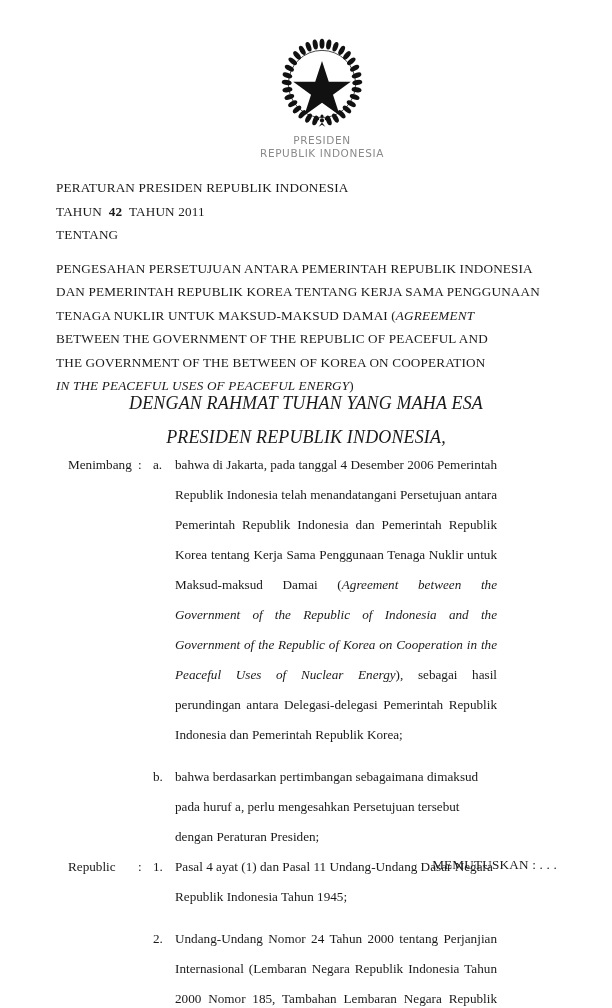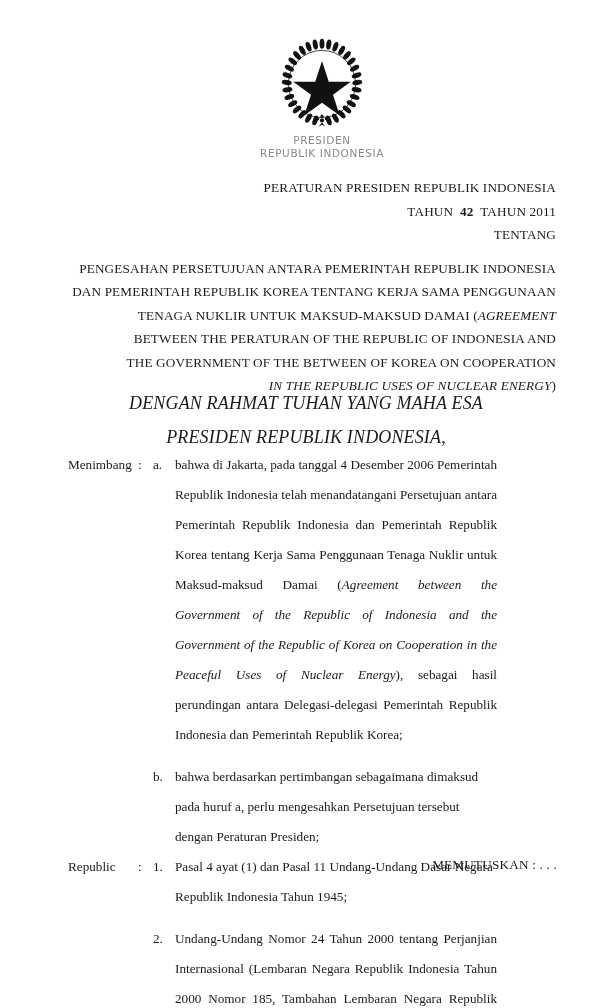"PERATURAN PRESIDEN REPUBLIK INDONESIA" .headings { text-align: right -> left }
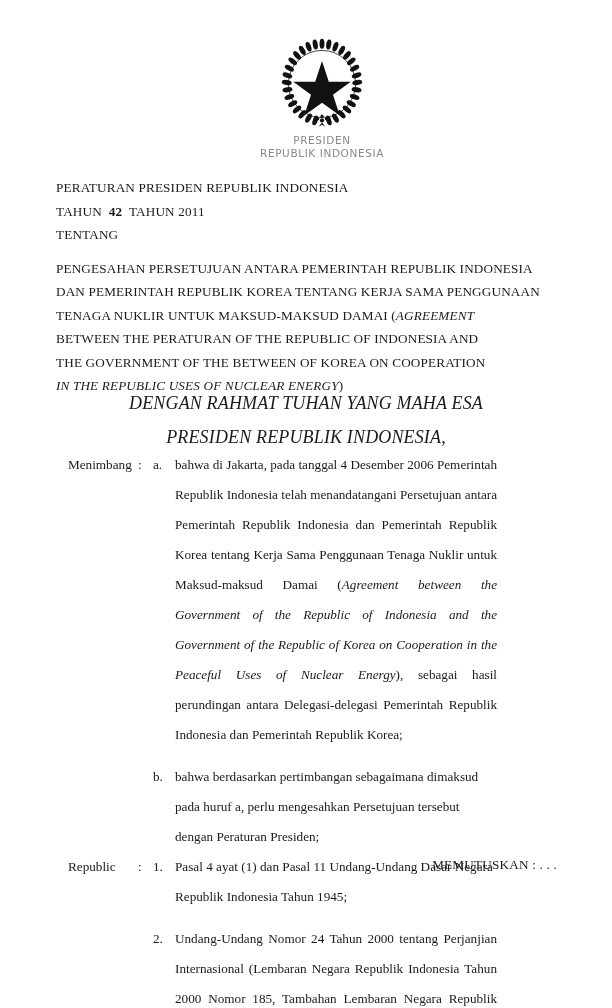"BETWEEN THE PERATURAN OF THE" div.hline { text: PERATURAN OF THE REPUBLIC OF INDONESIA -> GOVERNMENT OF THE REPUBLIC OF PEACEFUL }
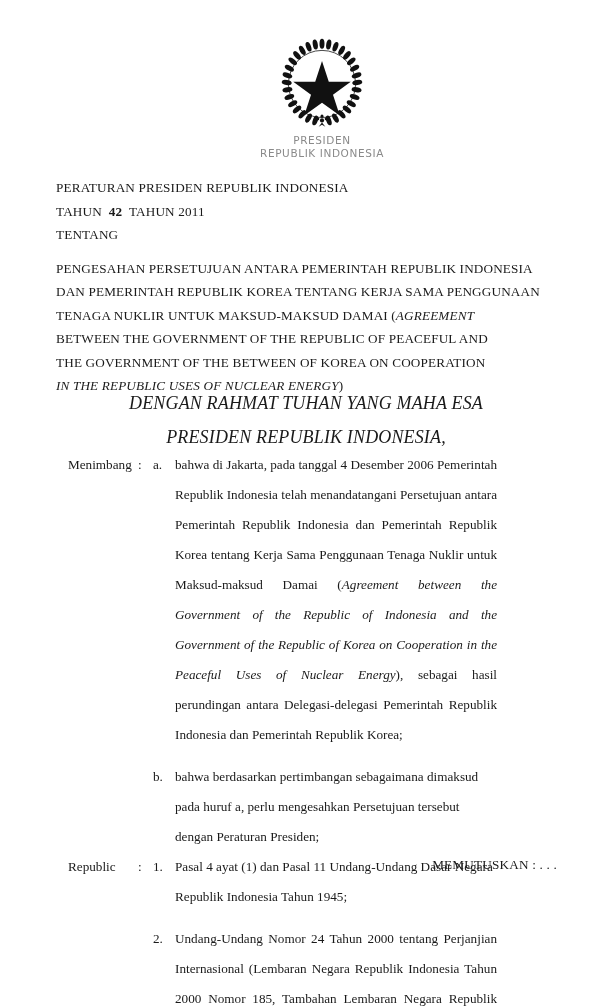"IN THE REPUBLIC USES OF" span.it { text: REPUBLIC USES OF NUCLEAR -> PEACEFUL USES OF PEACEFUL }
